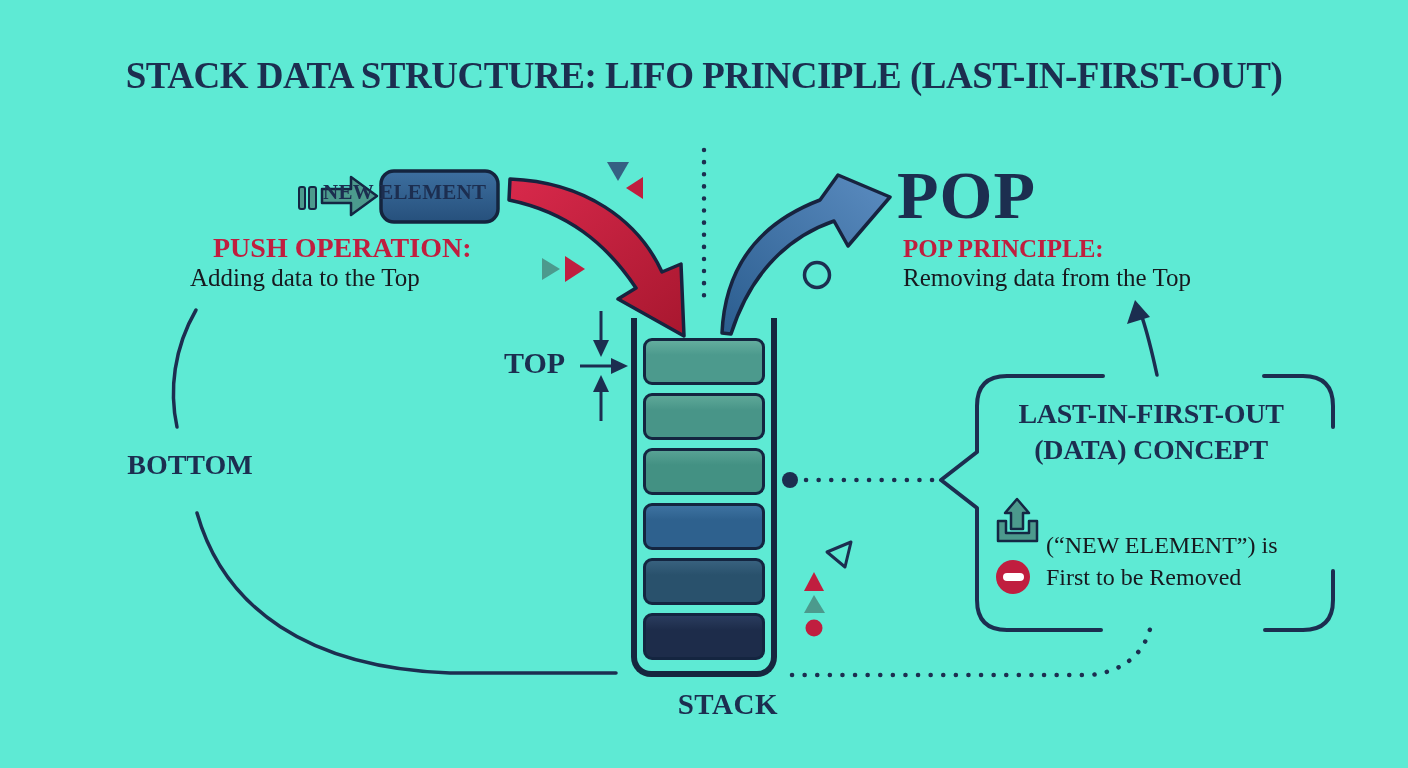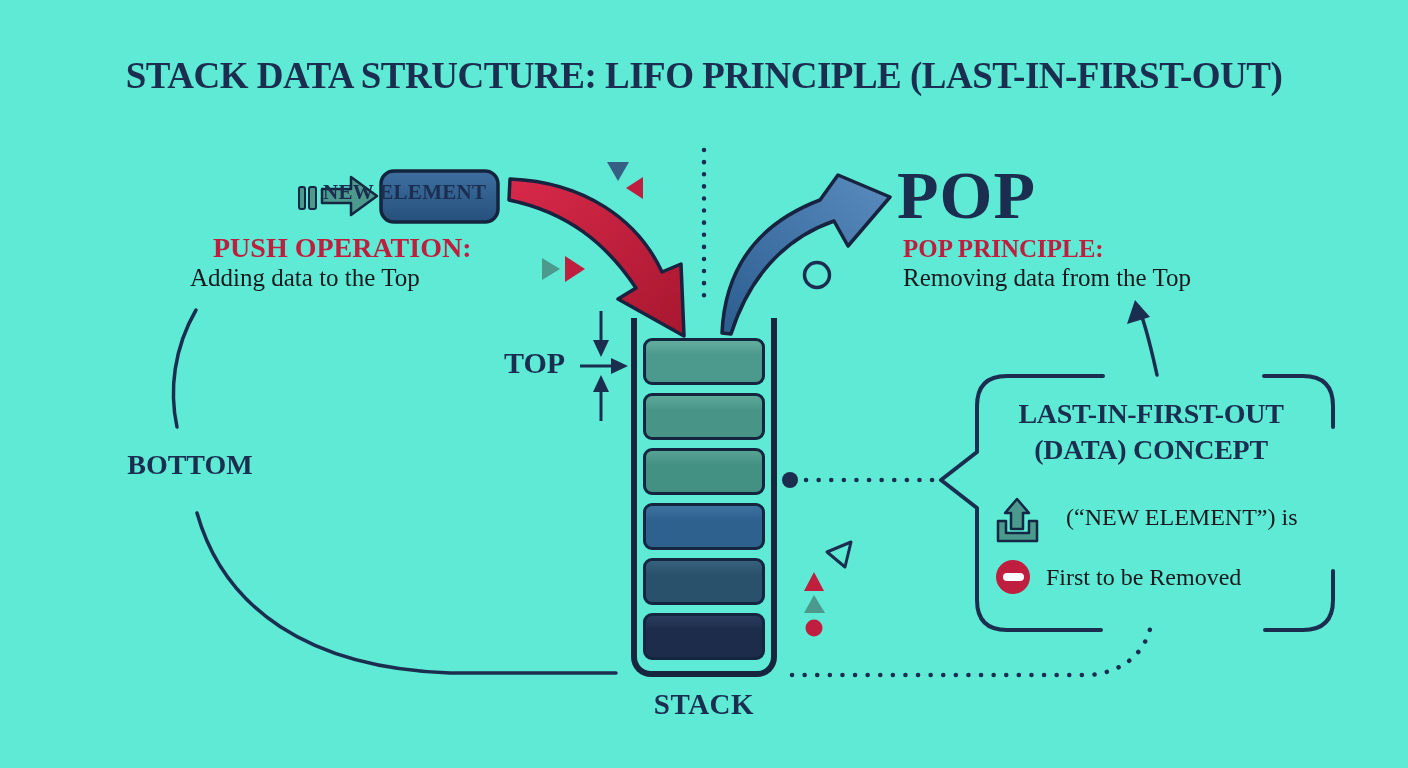"(“NEW ELEMENT”) is" .lifo-b2 { margin-left: 20px -> none; top: 504px -> 532px }
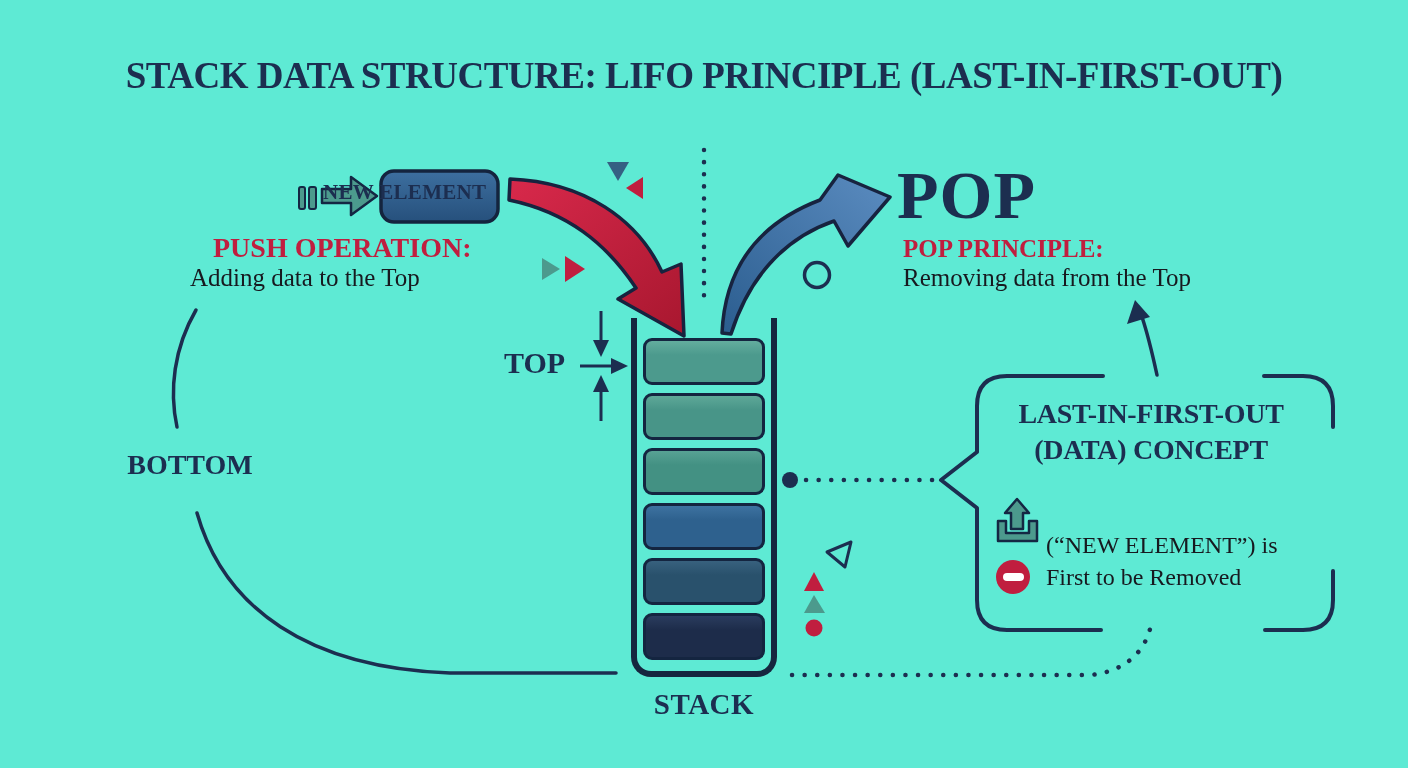"STACK" .stack-label { text-align: center -> right }
